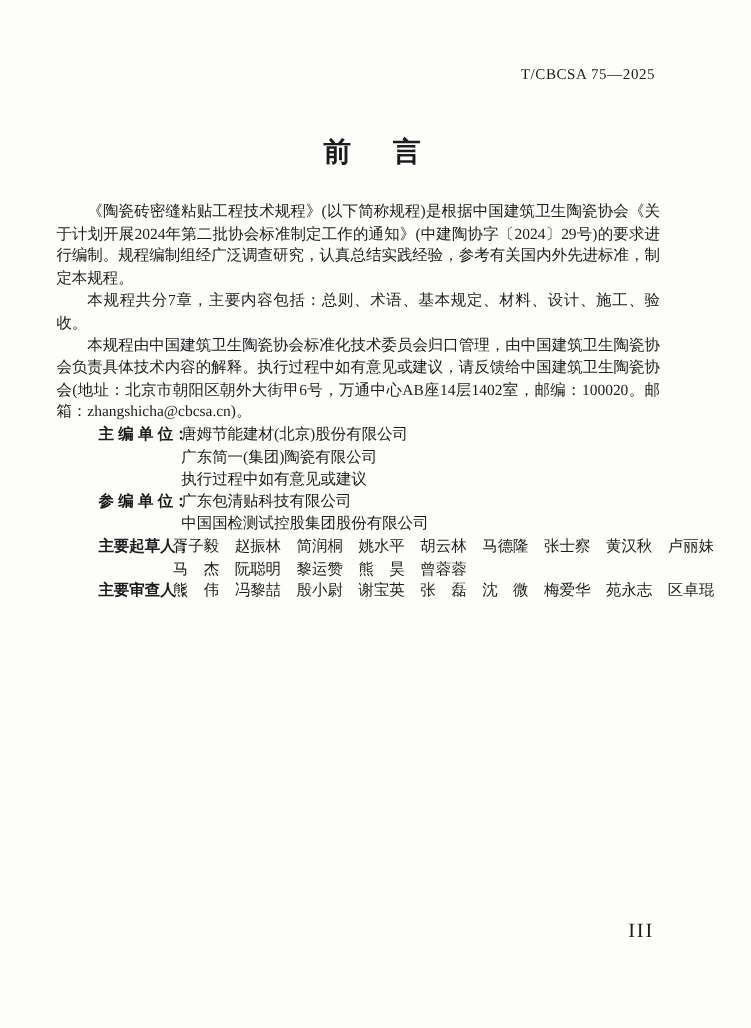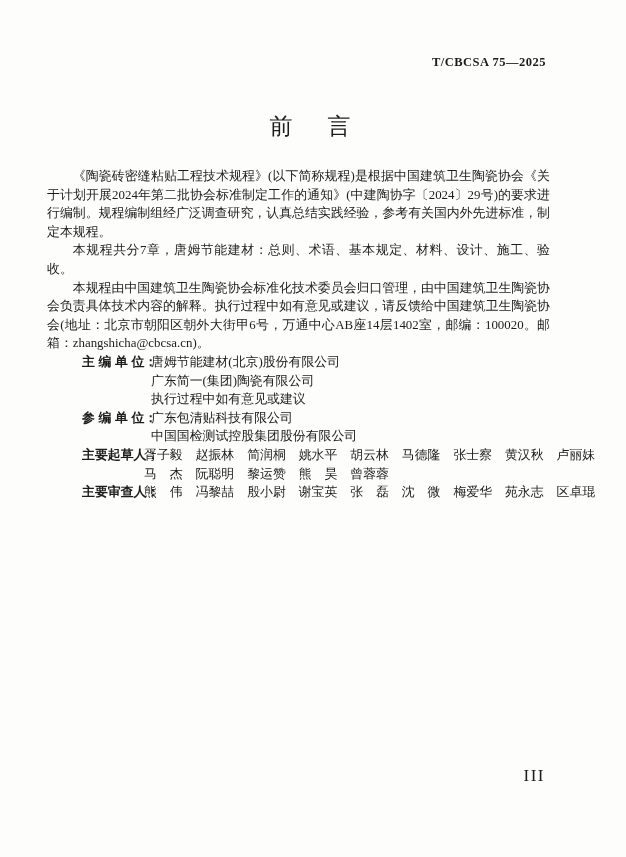"T/CBCSA 75—2025" .doc-code { font-weight: bold -> normal }
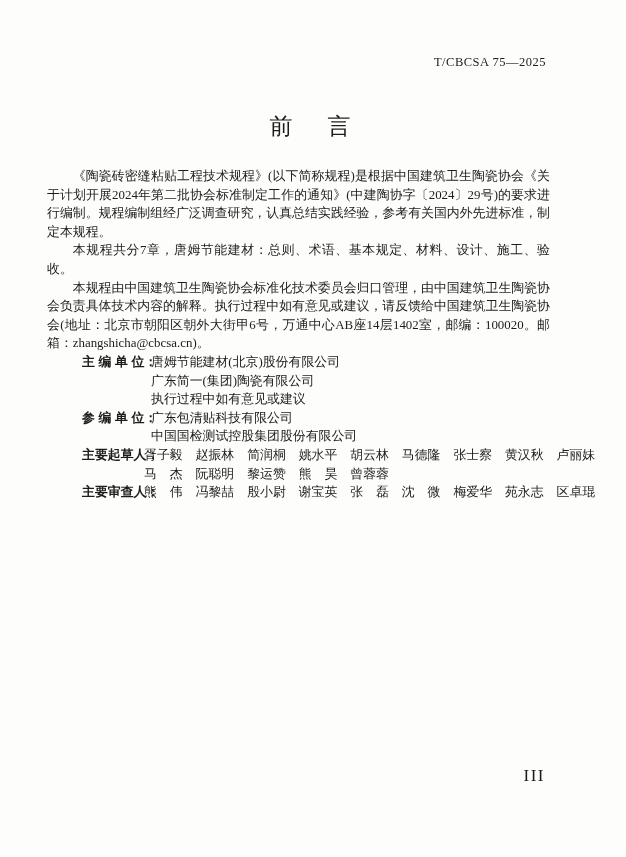"前 言" .title { font-weight: normal -> bold }
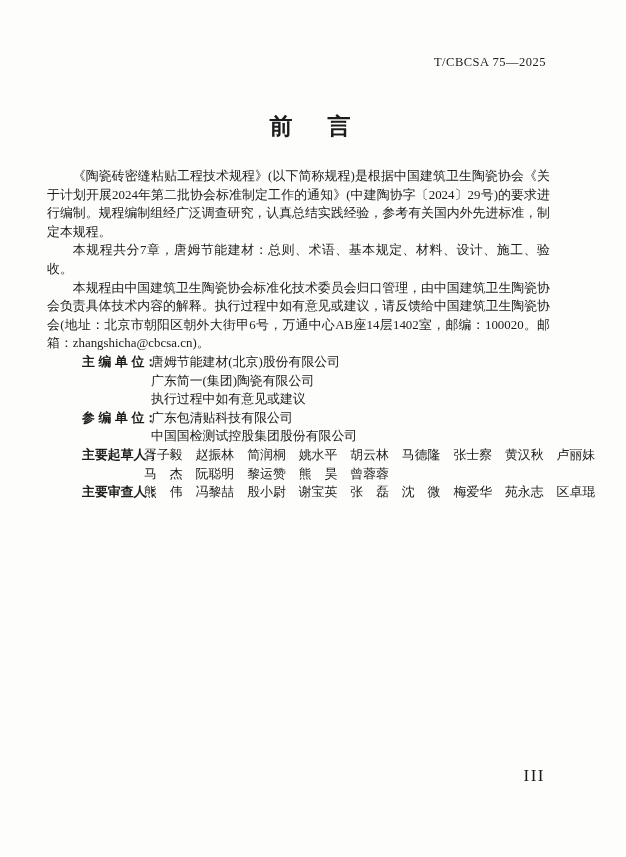"本规程共分7章，唐姆节能建材：总则、术语、基本规定、材料、设计、施工、验收。" p { text: 唐姆节能建材 -> 主要内容包括 }
